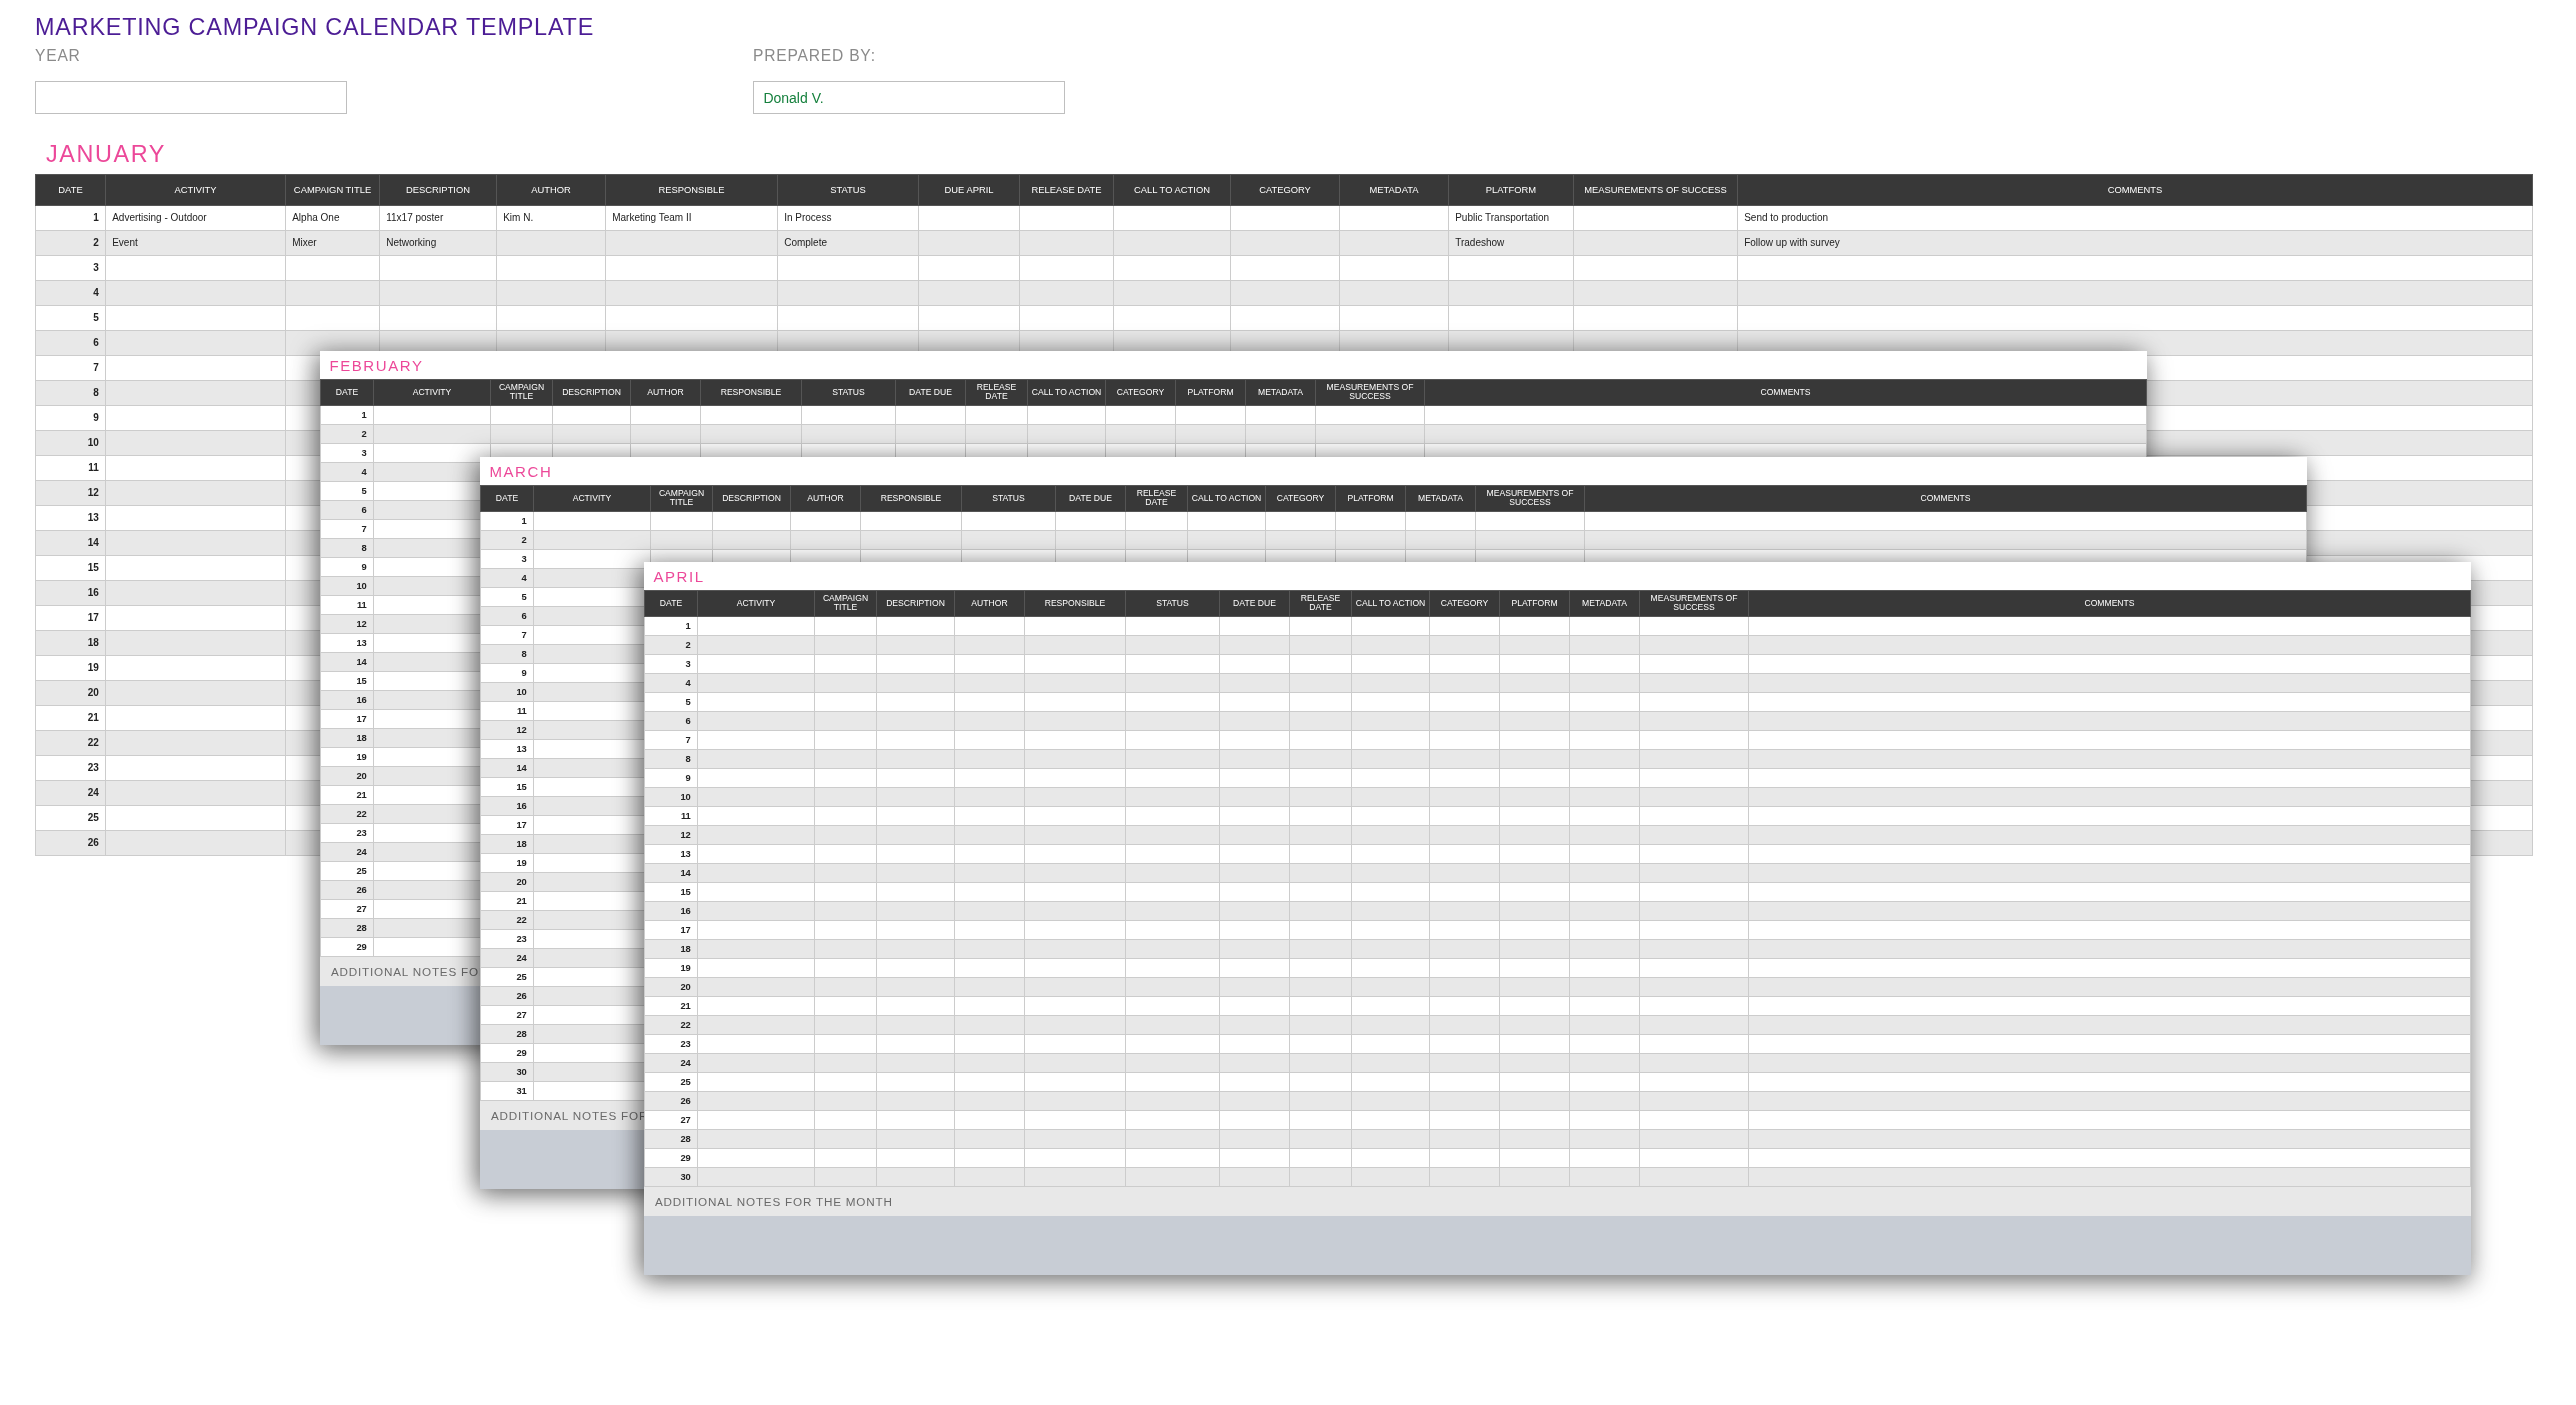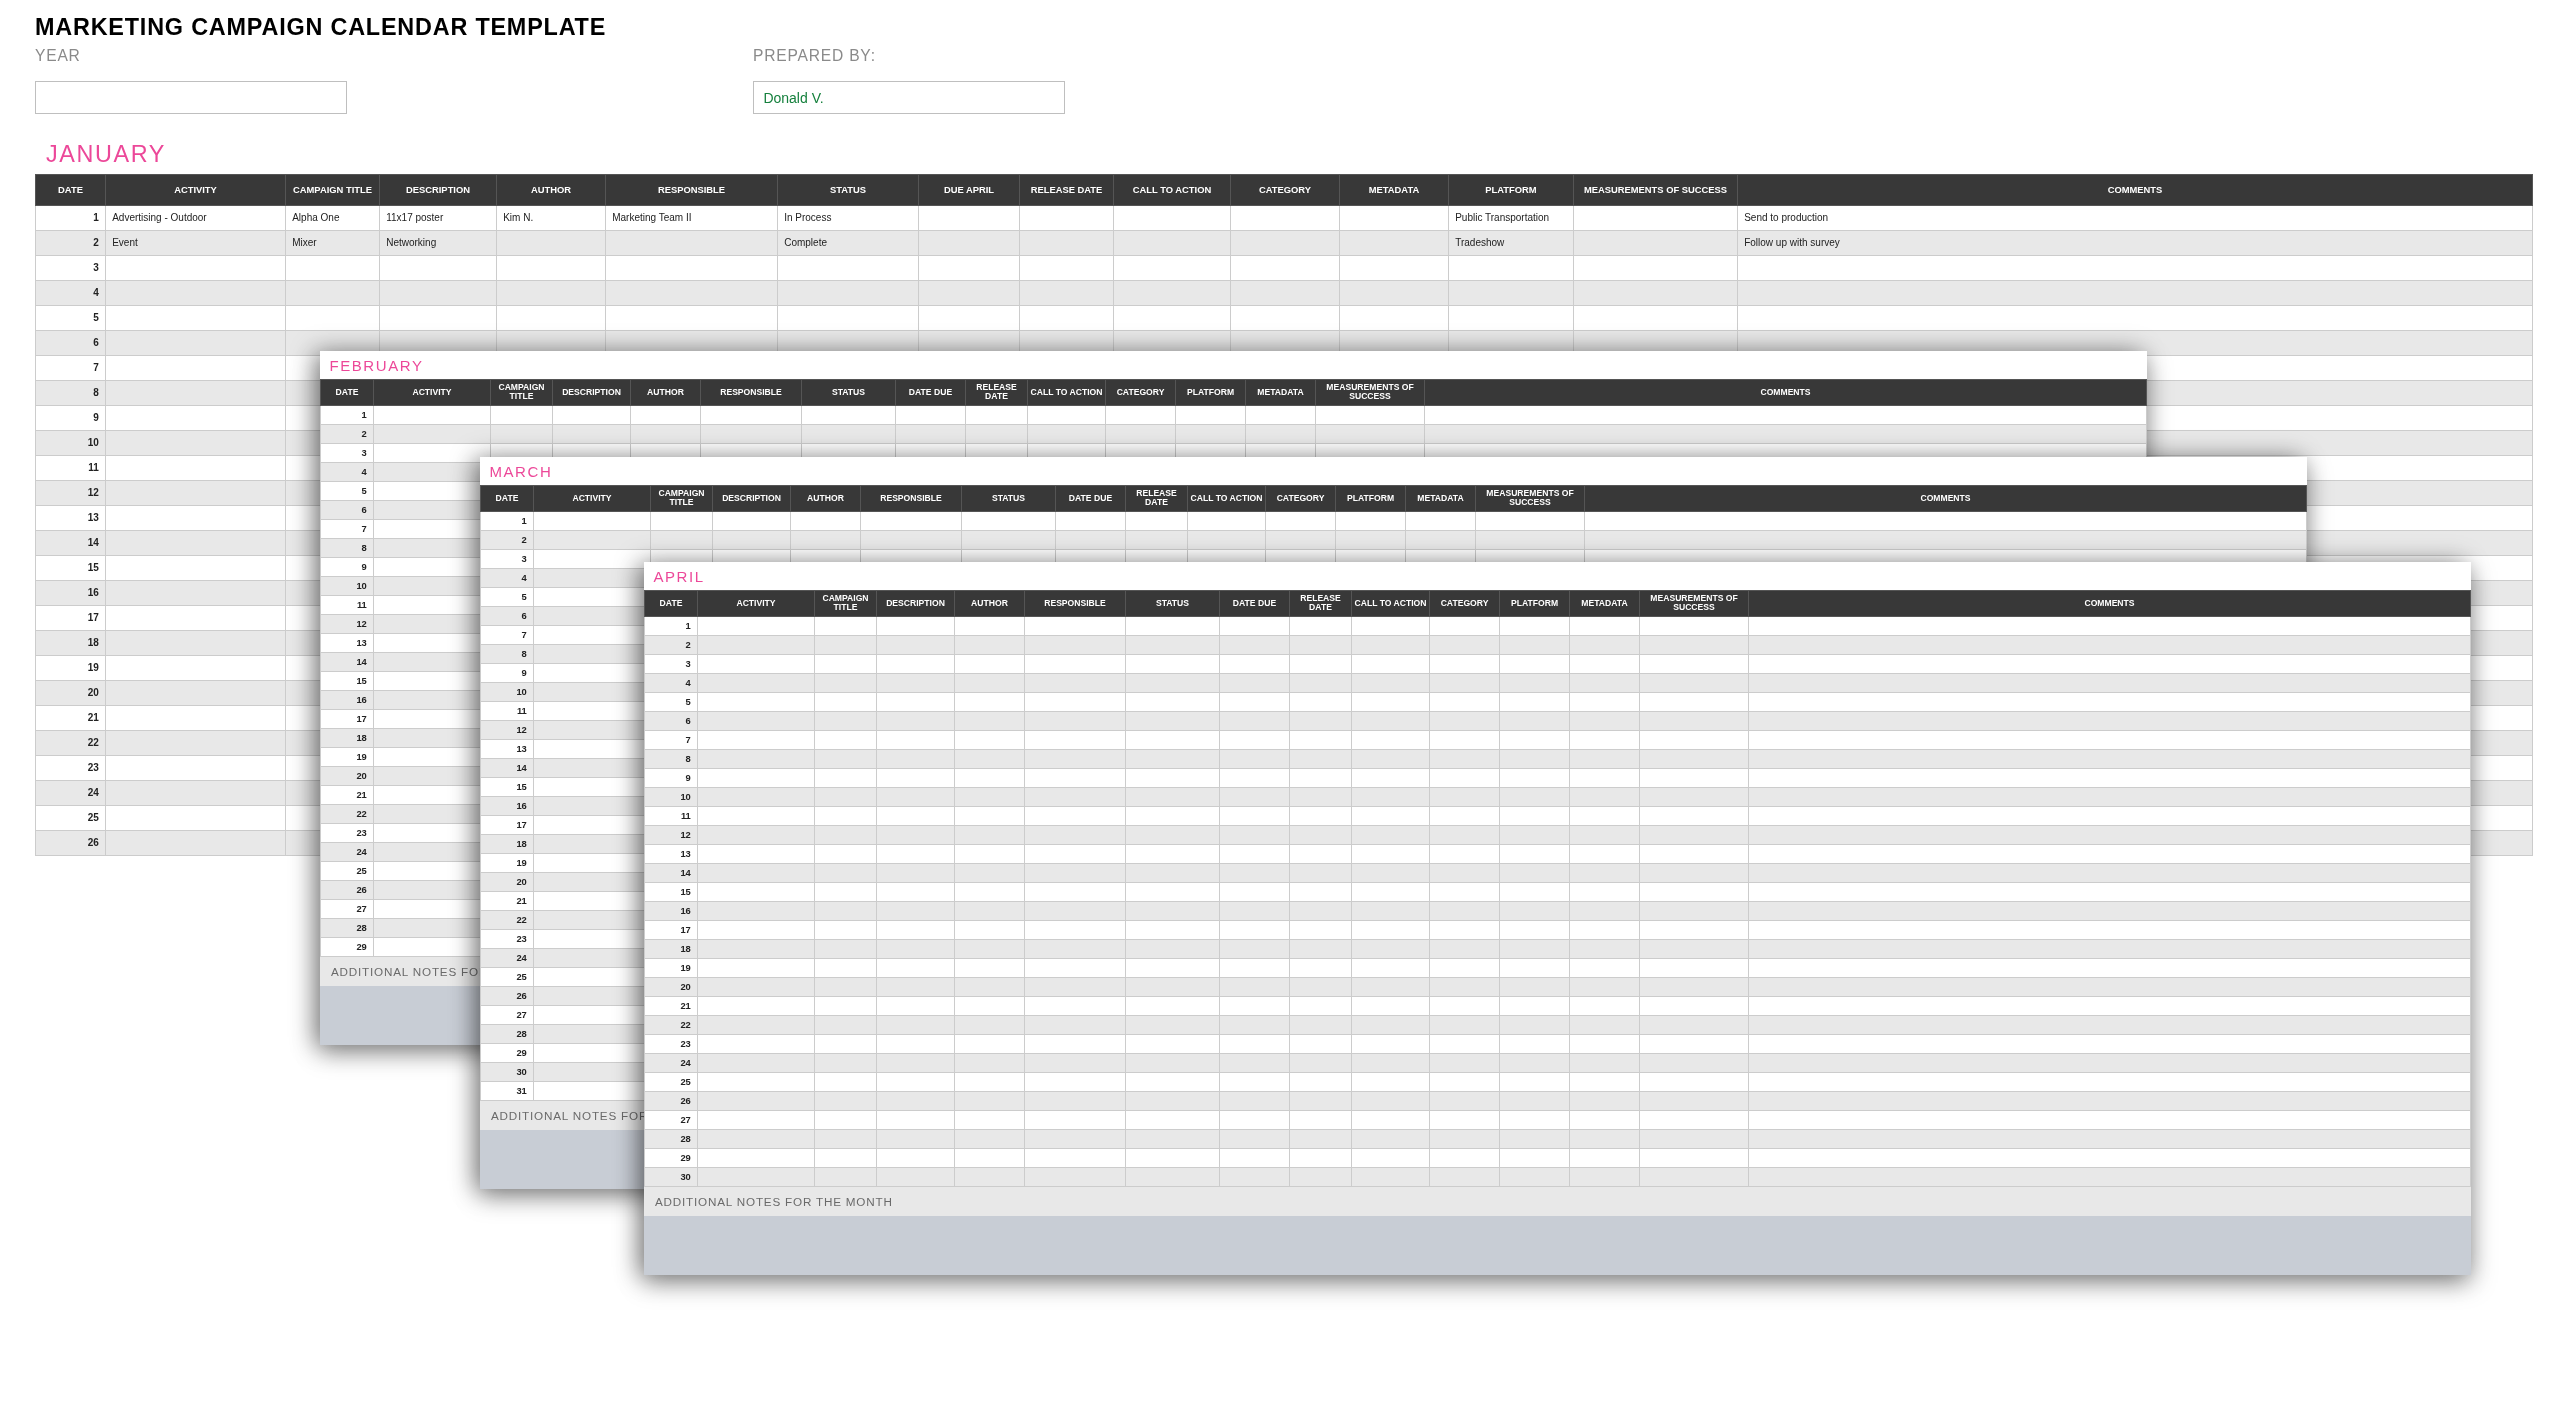"MARKETING CAMPAIGN CALENDAR TEMPLATE" .page-title { color: #000000 -> #4c1d95; font-weight: bold -> normal }
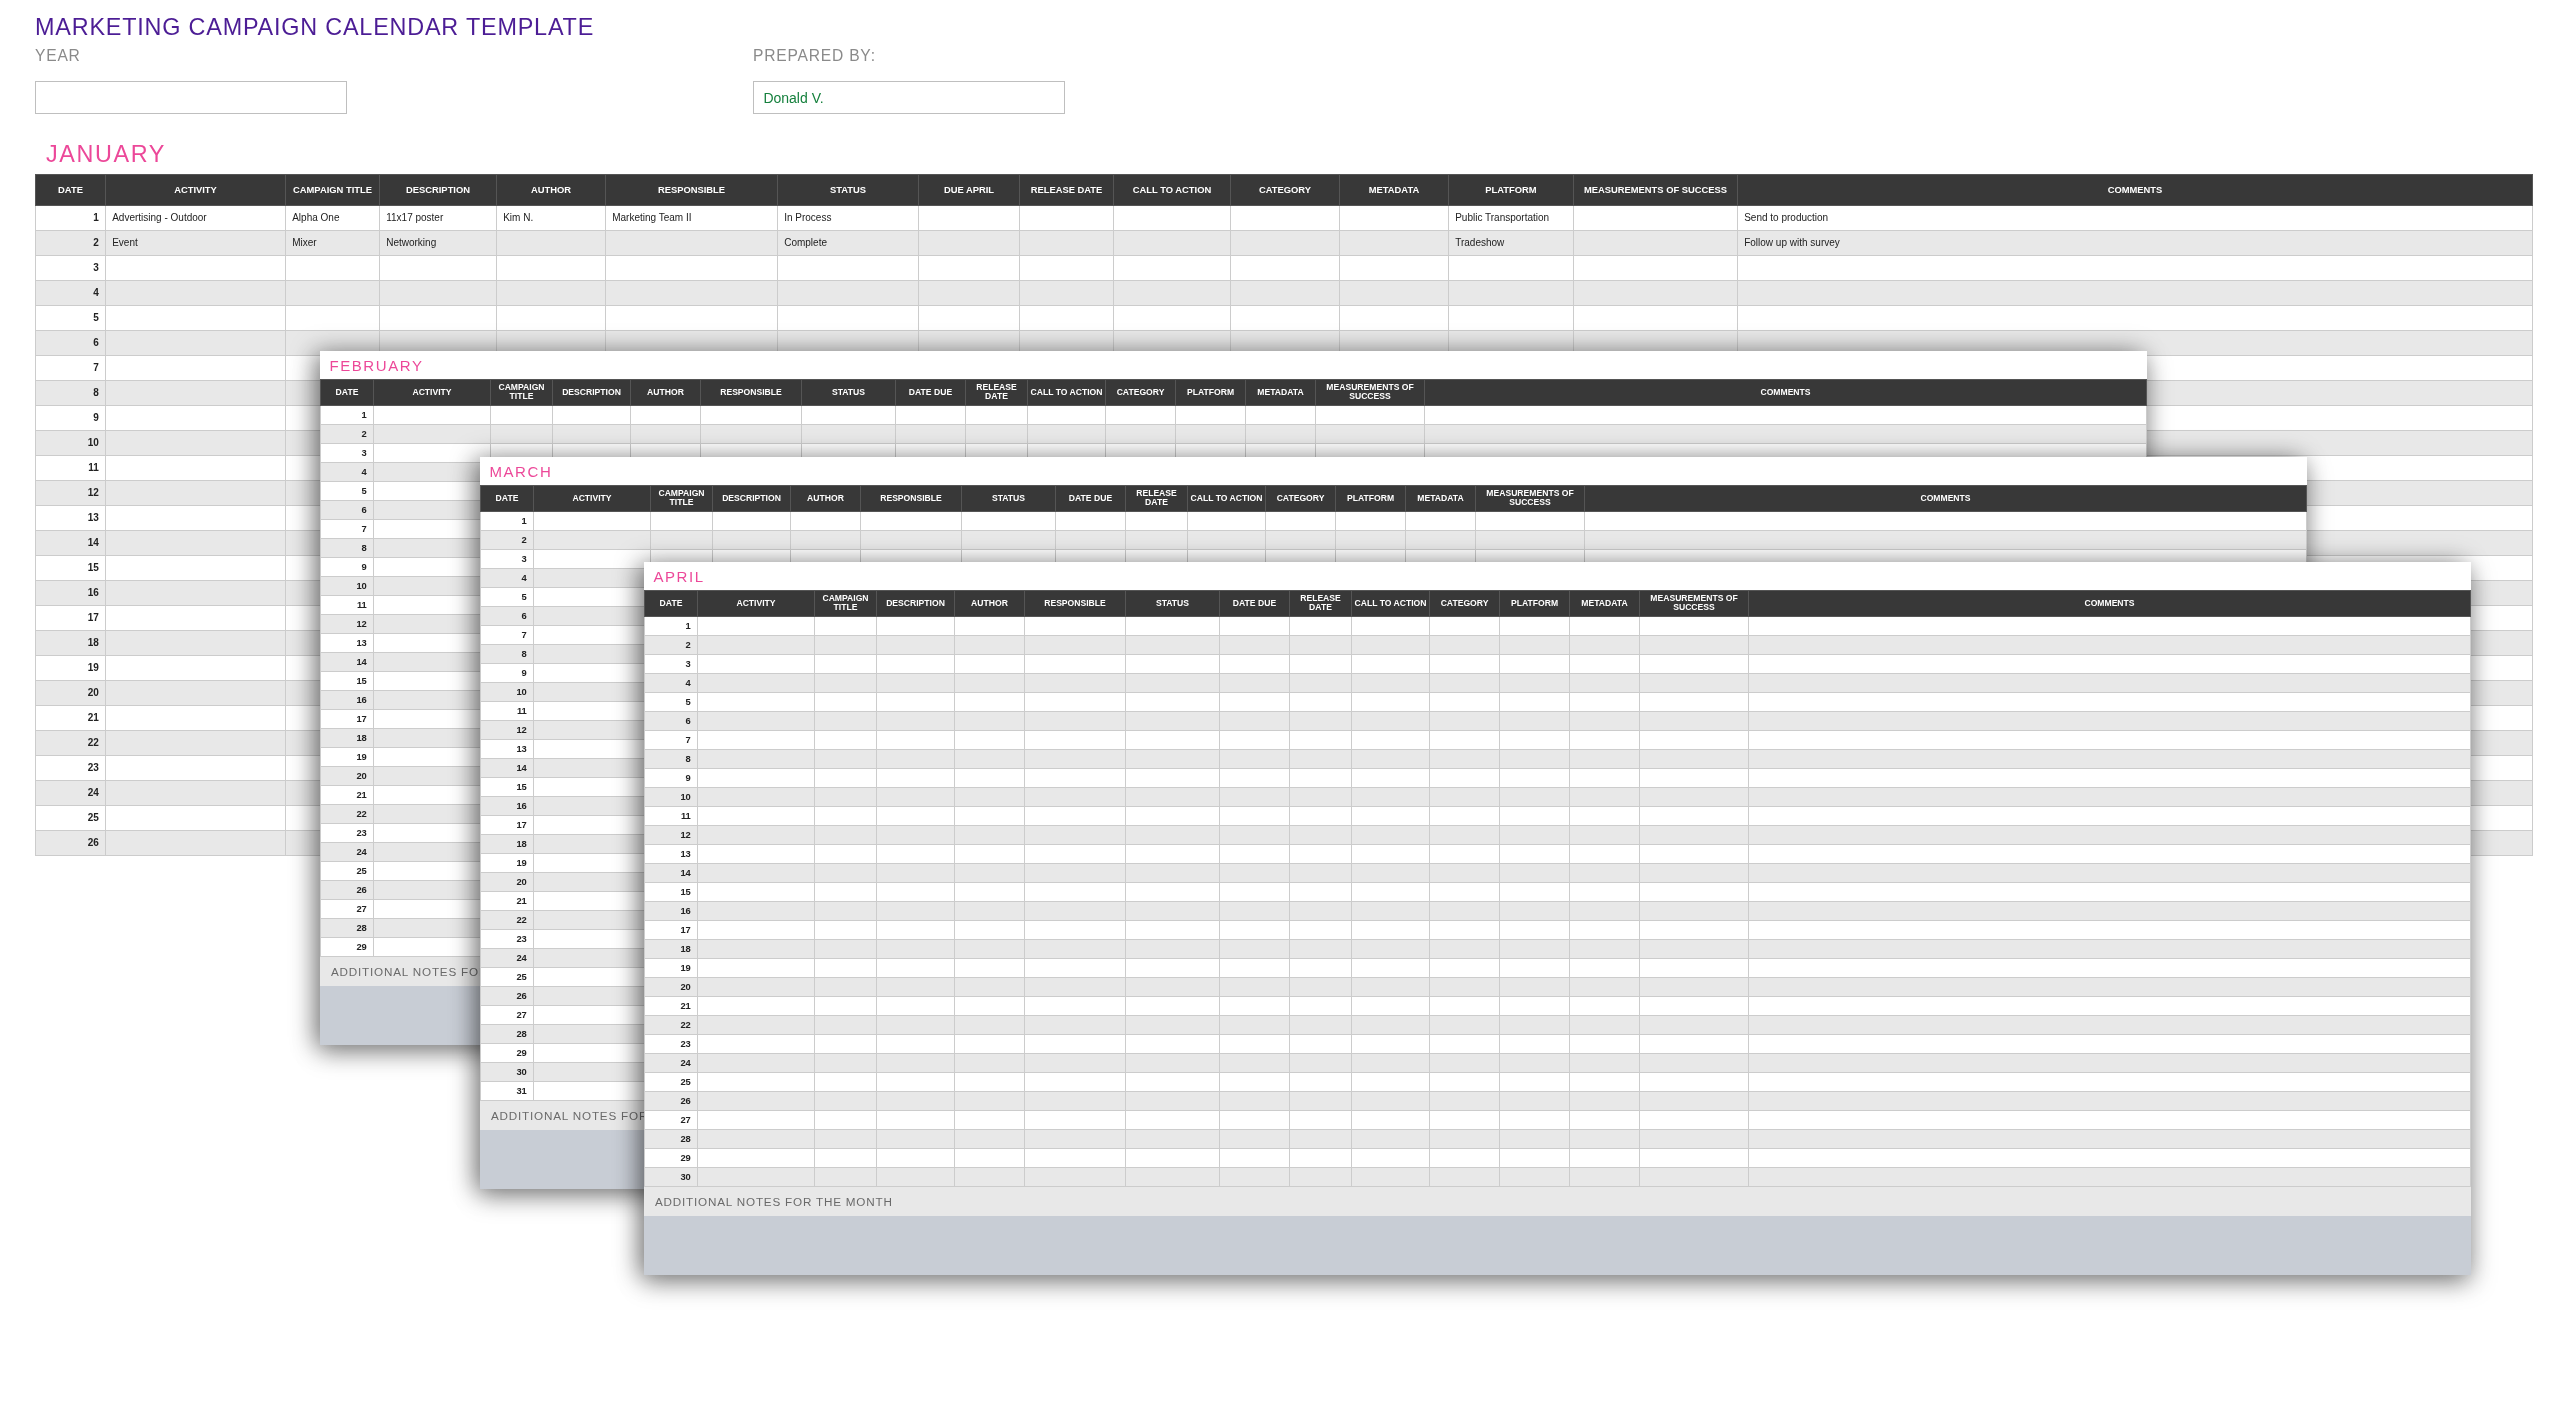"DATE" th { font-weight: bold -> normal }
